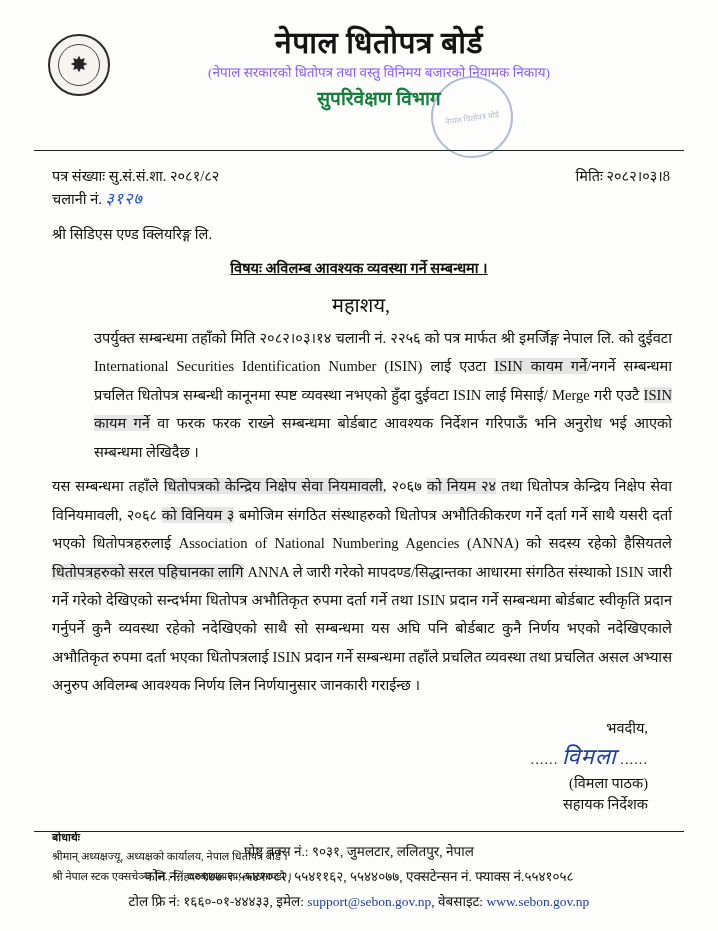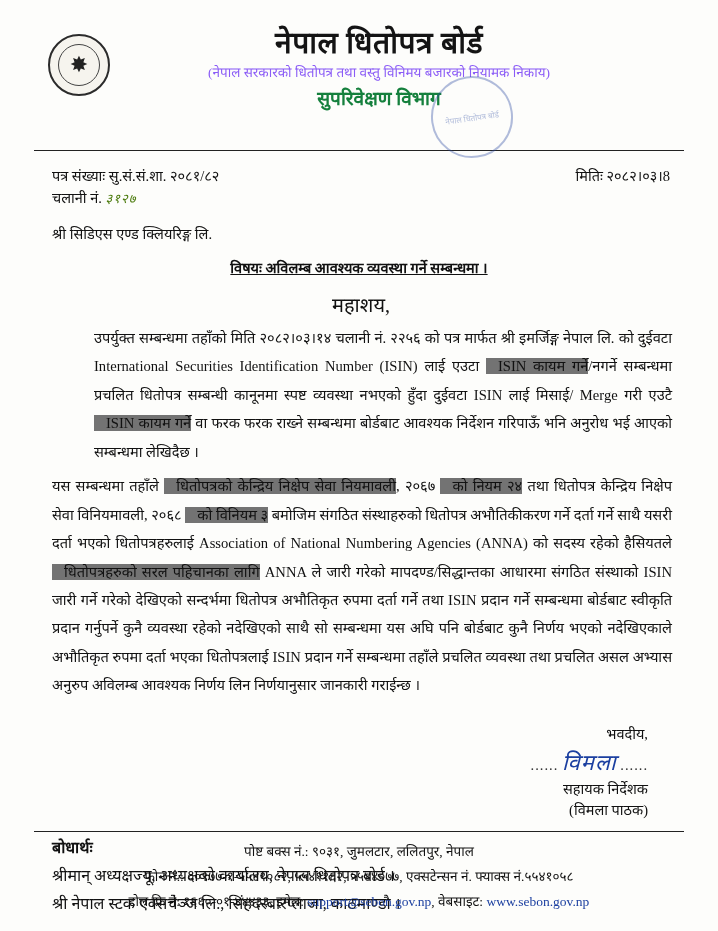"३१२७" .handwrite { color: #4d7c0f -> #1d4ed8; font-size: 13px -> 16px }
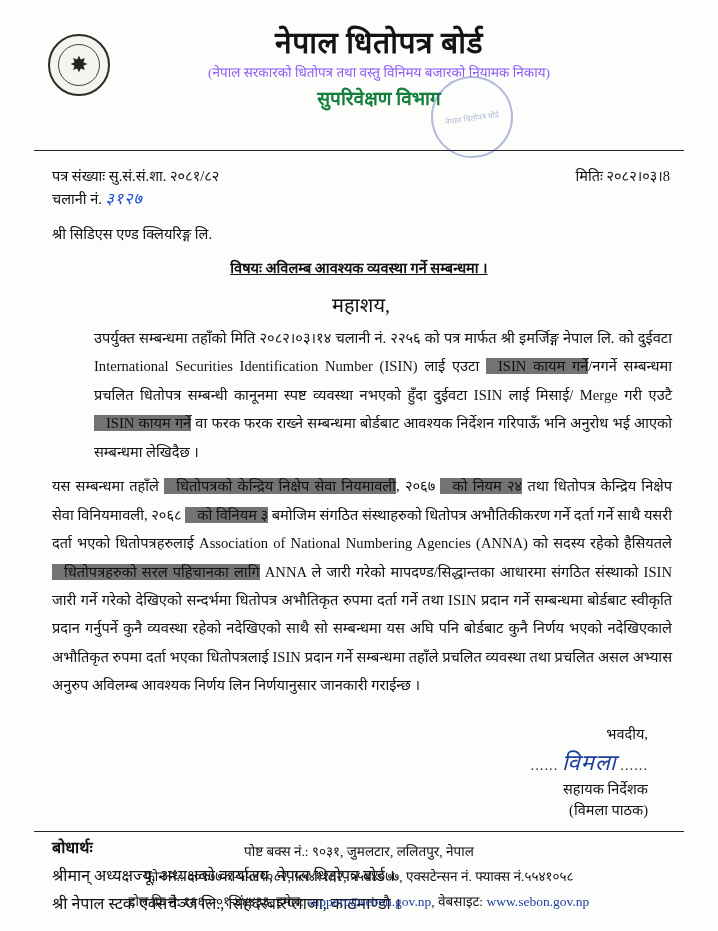"ISIN कायम गर्ने" .hl { background: #737373 -> #e5e5e5; padding-left: 12px -> none }
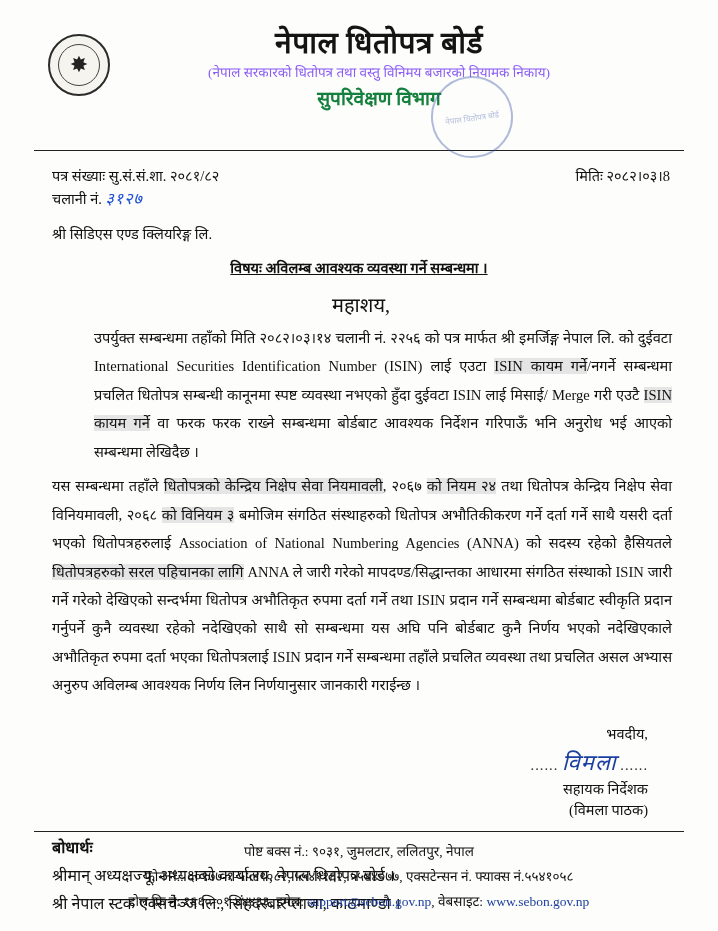"भवदीय," .sign-block { margin-top: 24px -> 18px }
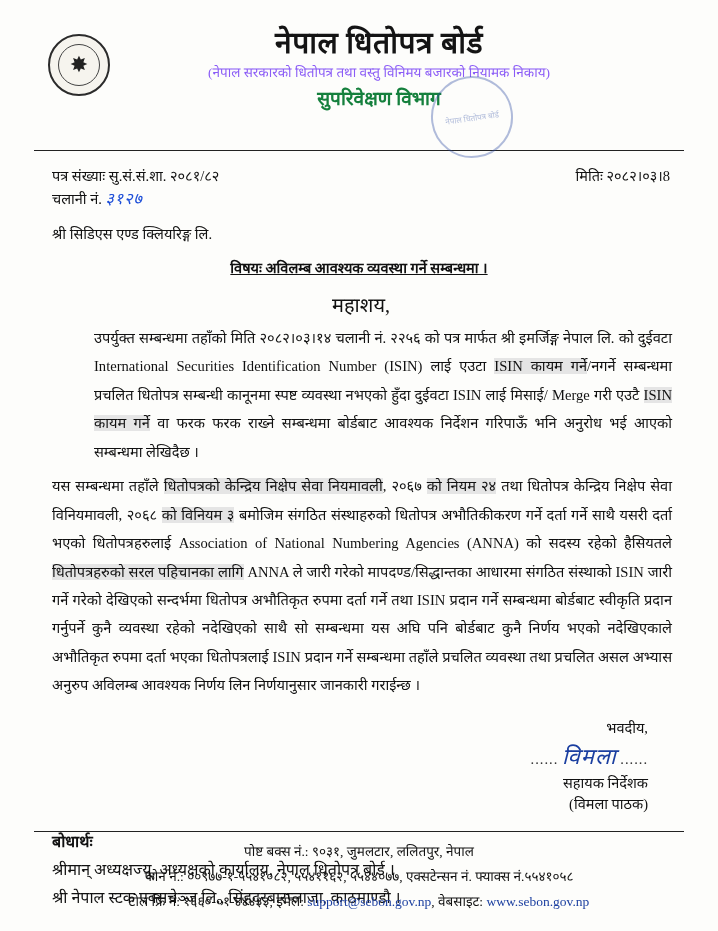"सहायक निर्देशक" div { order: before "(विमला पाठक)" -> after "(विमला पाठक)" }
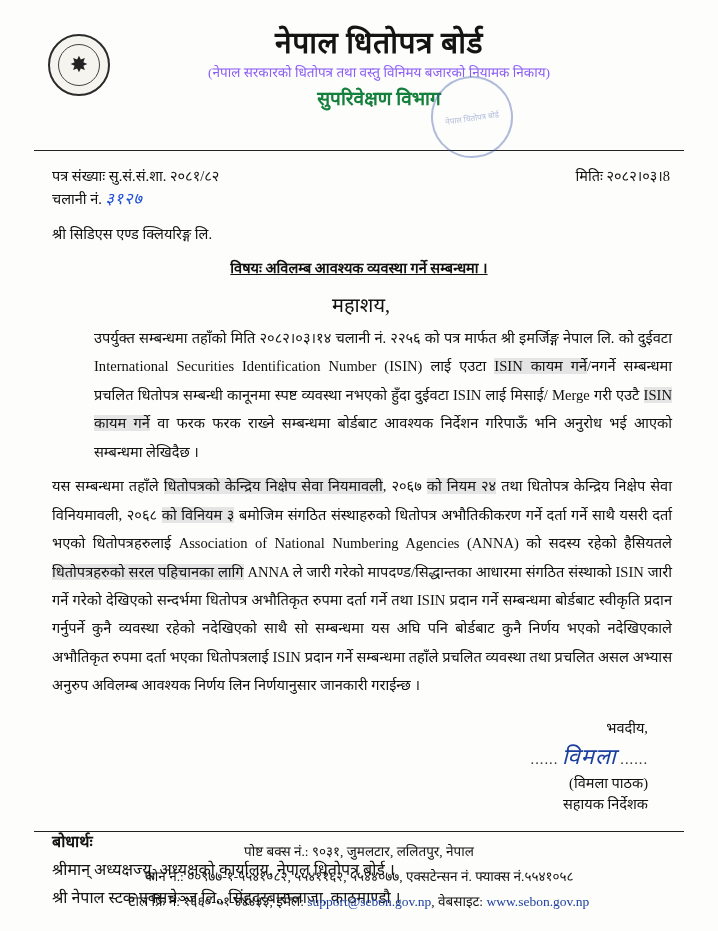"बोधार्थः" .cc { font-size: 16px -> 11px }
